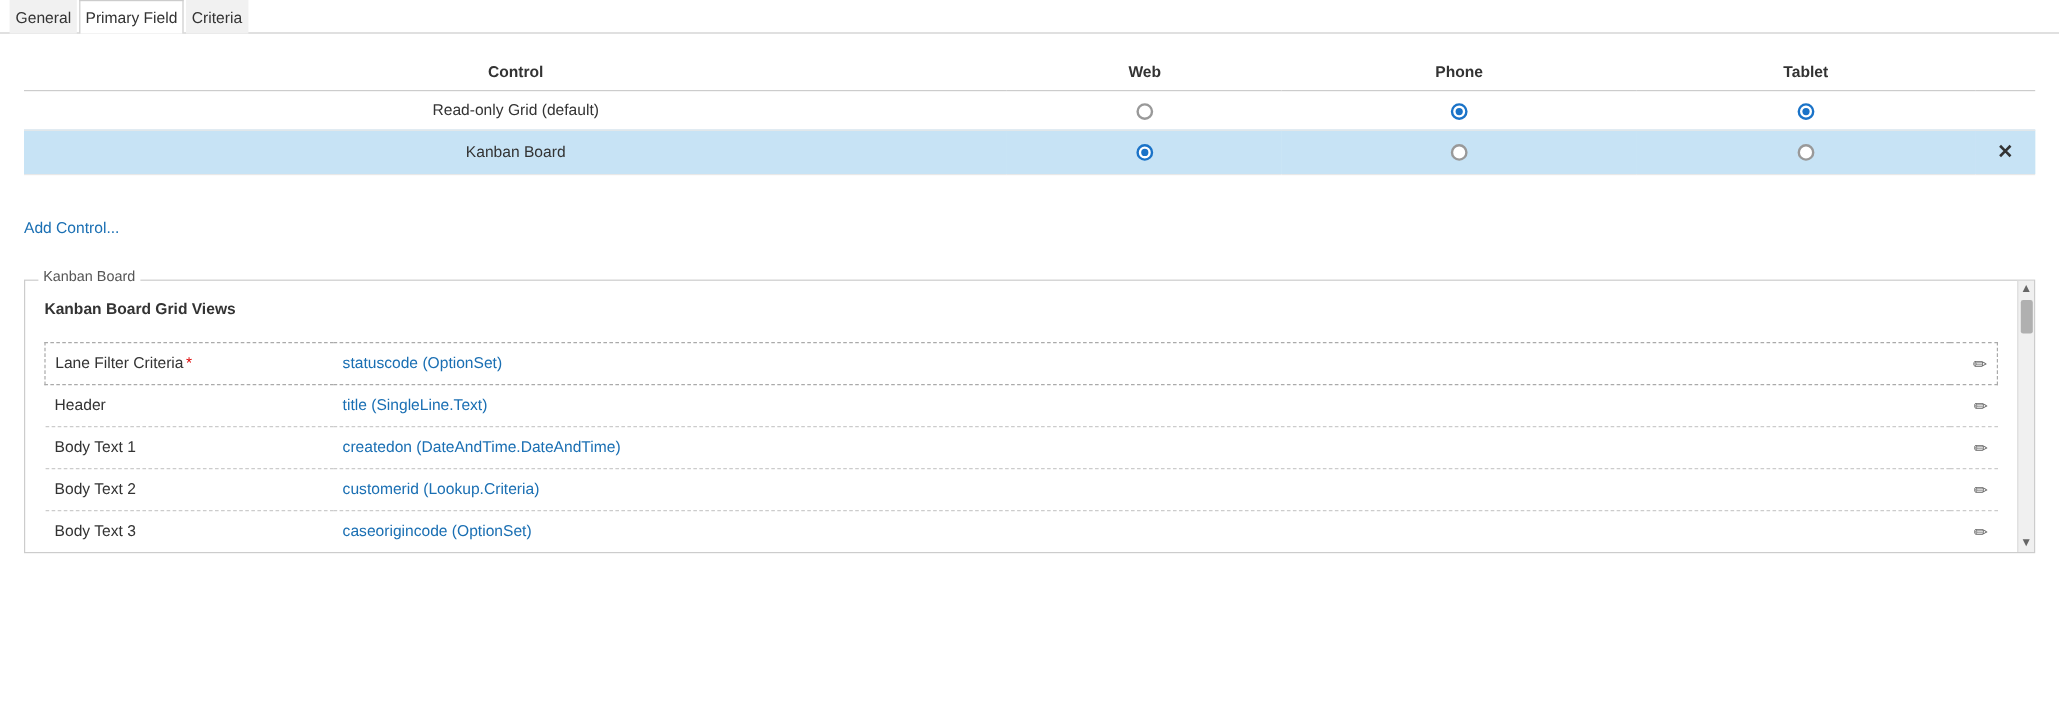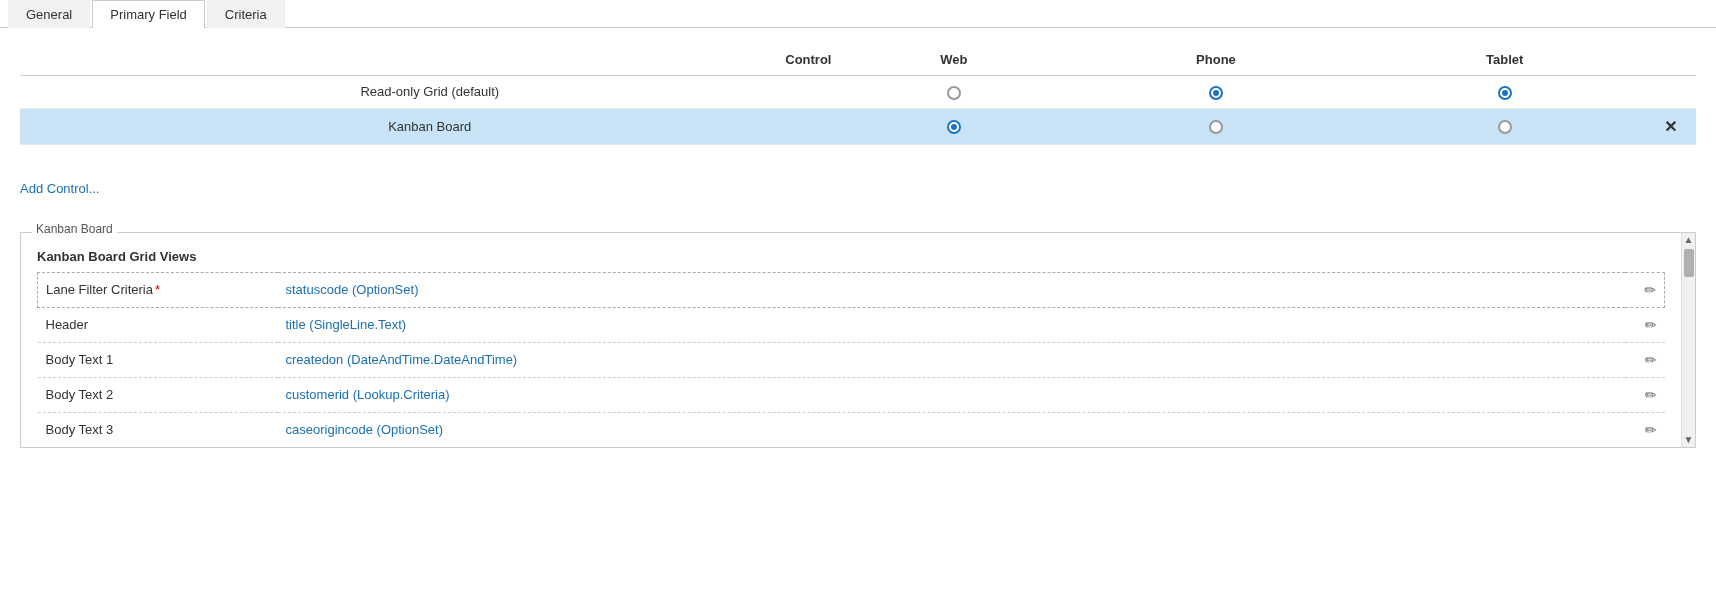"General" .tab { padding: 6px 17px -> 6px 4px }
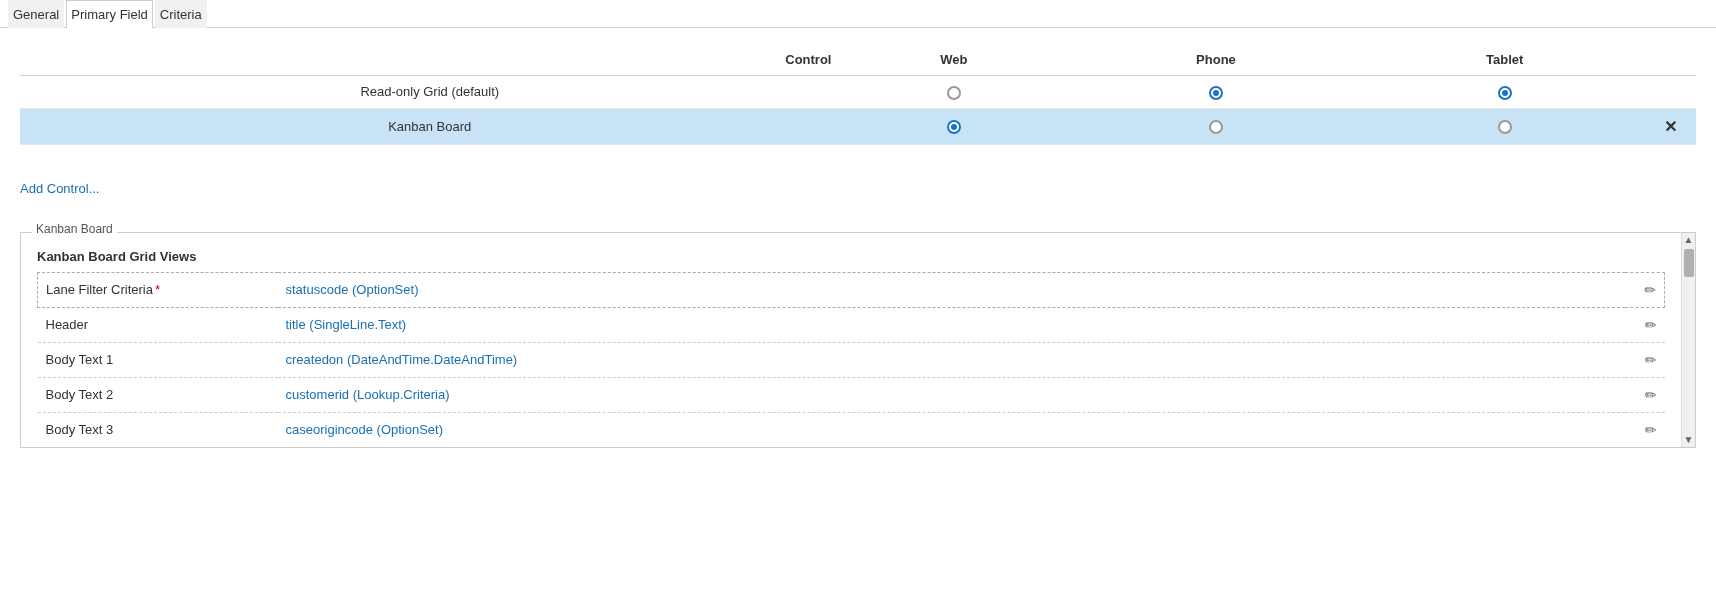"Control" .controls-table th { text-align: right -> center }
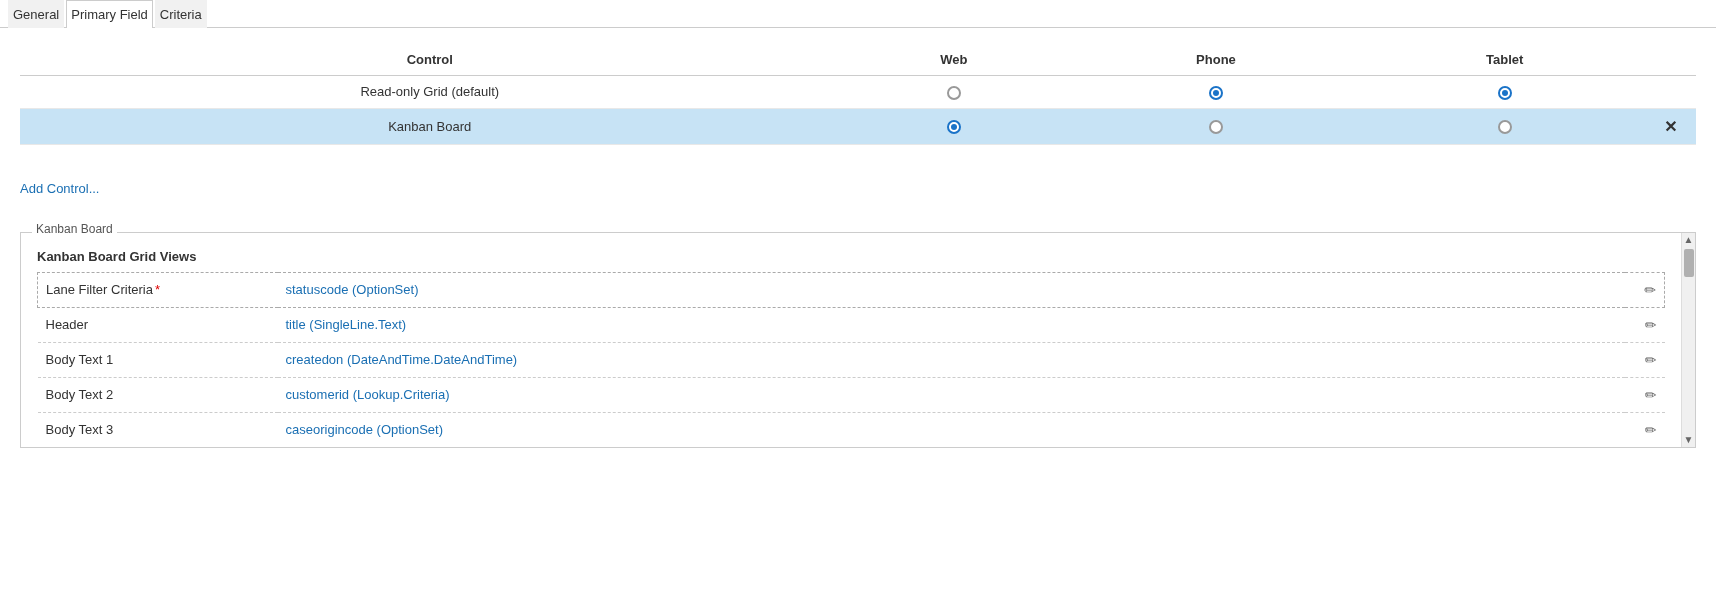"Kanban Board Grid Views" .kanban-section-title { margin-bottom: 8px -> 20px }
